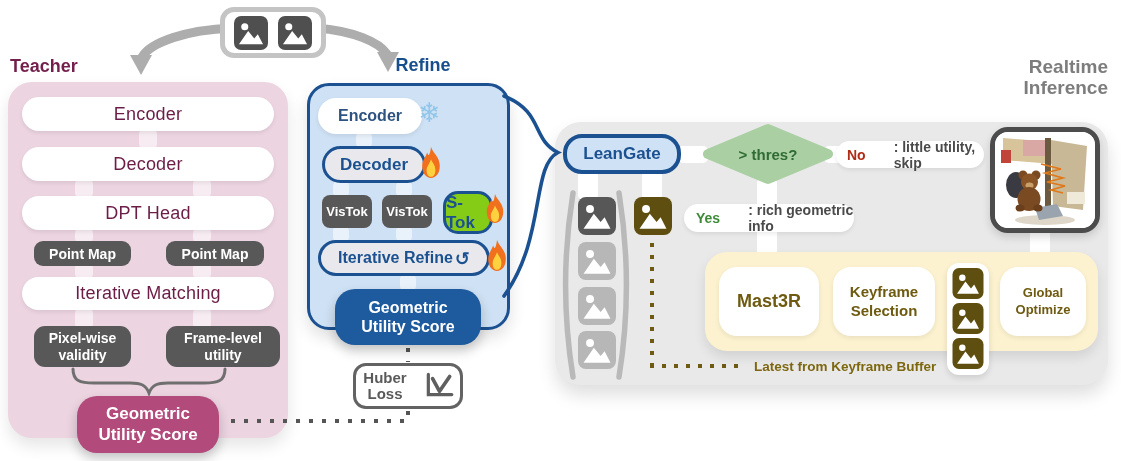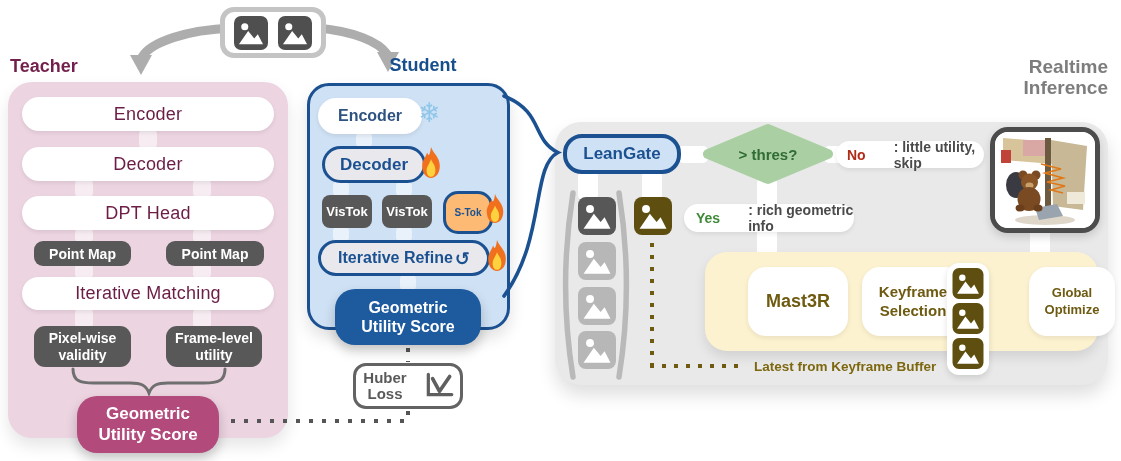"Student" div.sec-label { text: Student -> Refine }
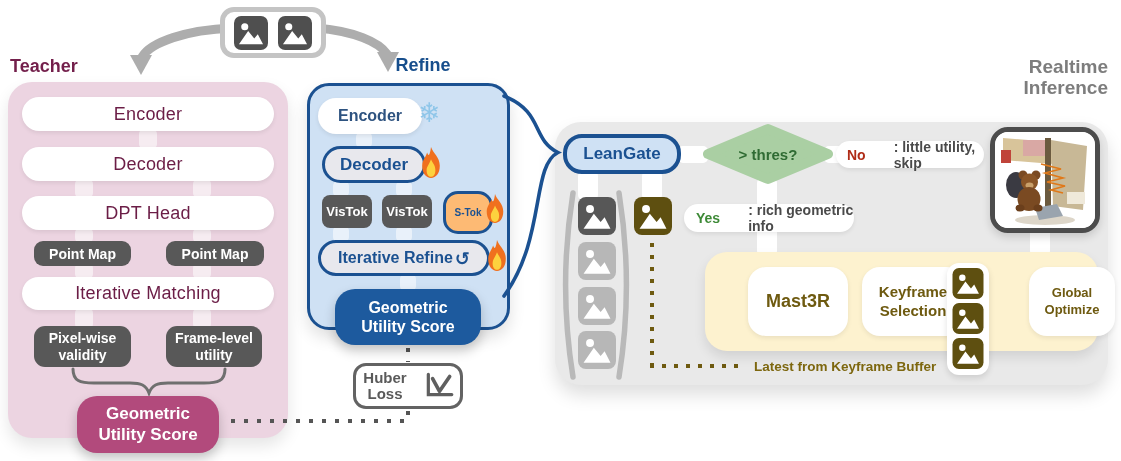"S-Tok" div.blue-outline { background: #fdba74 -> #84cc16; font-size: 10px -> 17px }
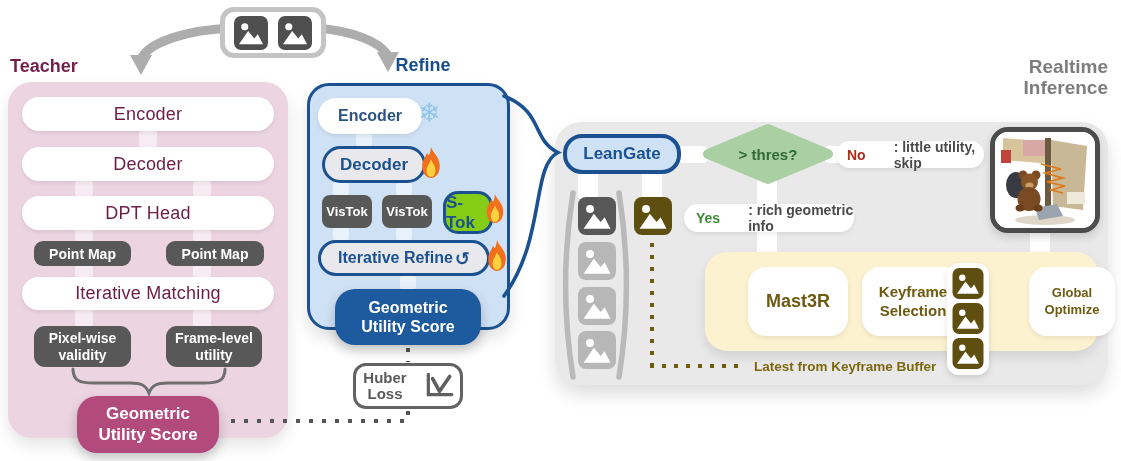"Mast3R" .olivebox { margin-left: 29px -> none }
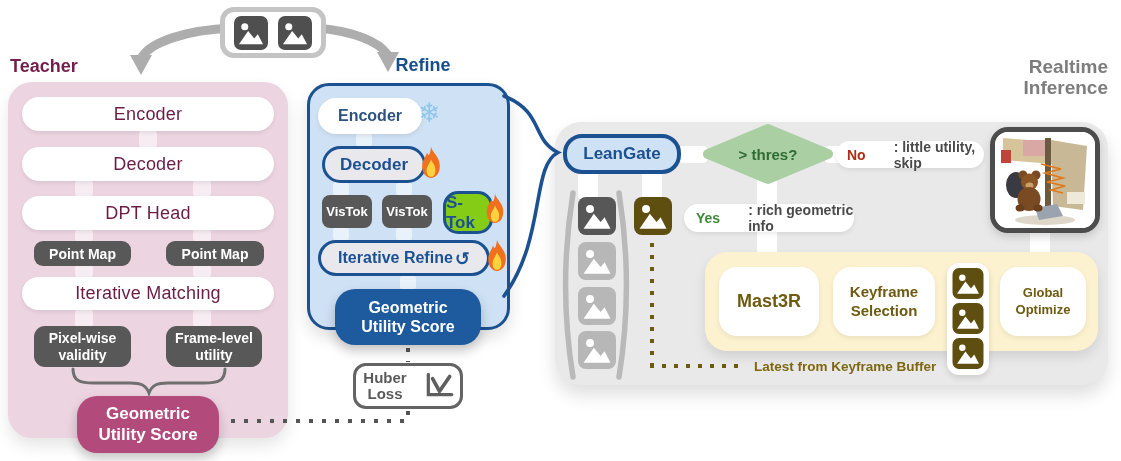"Frame-level utility" div.chip { width: 96px -> 114px }
